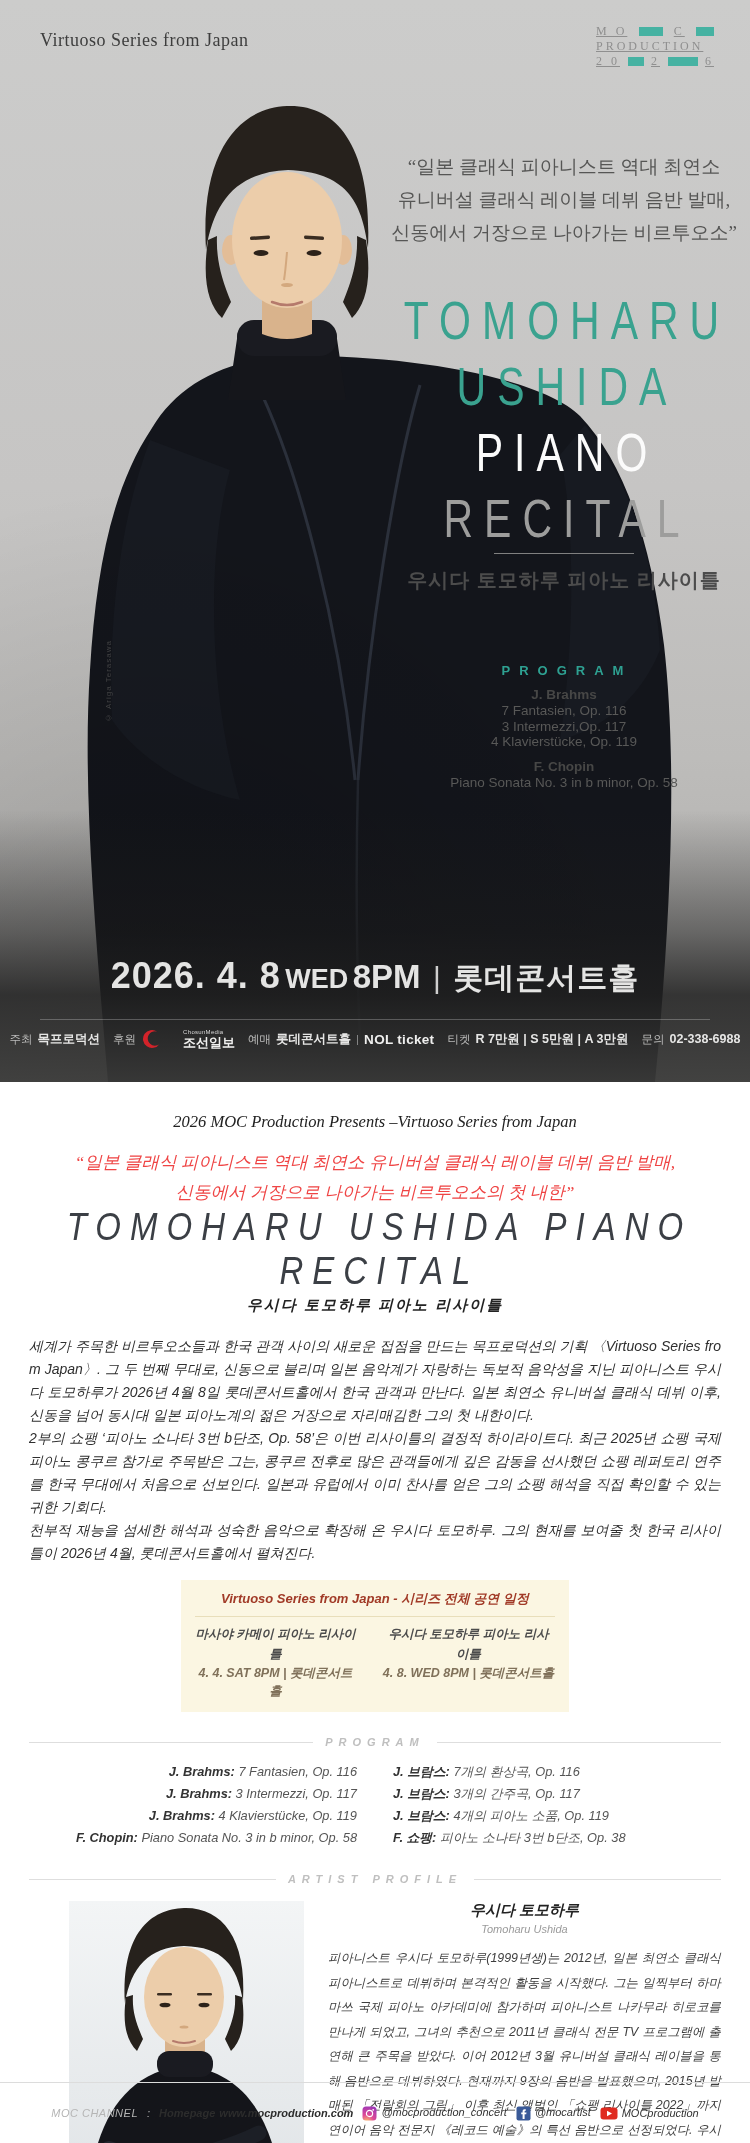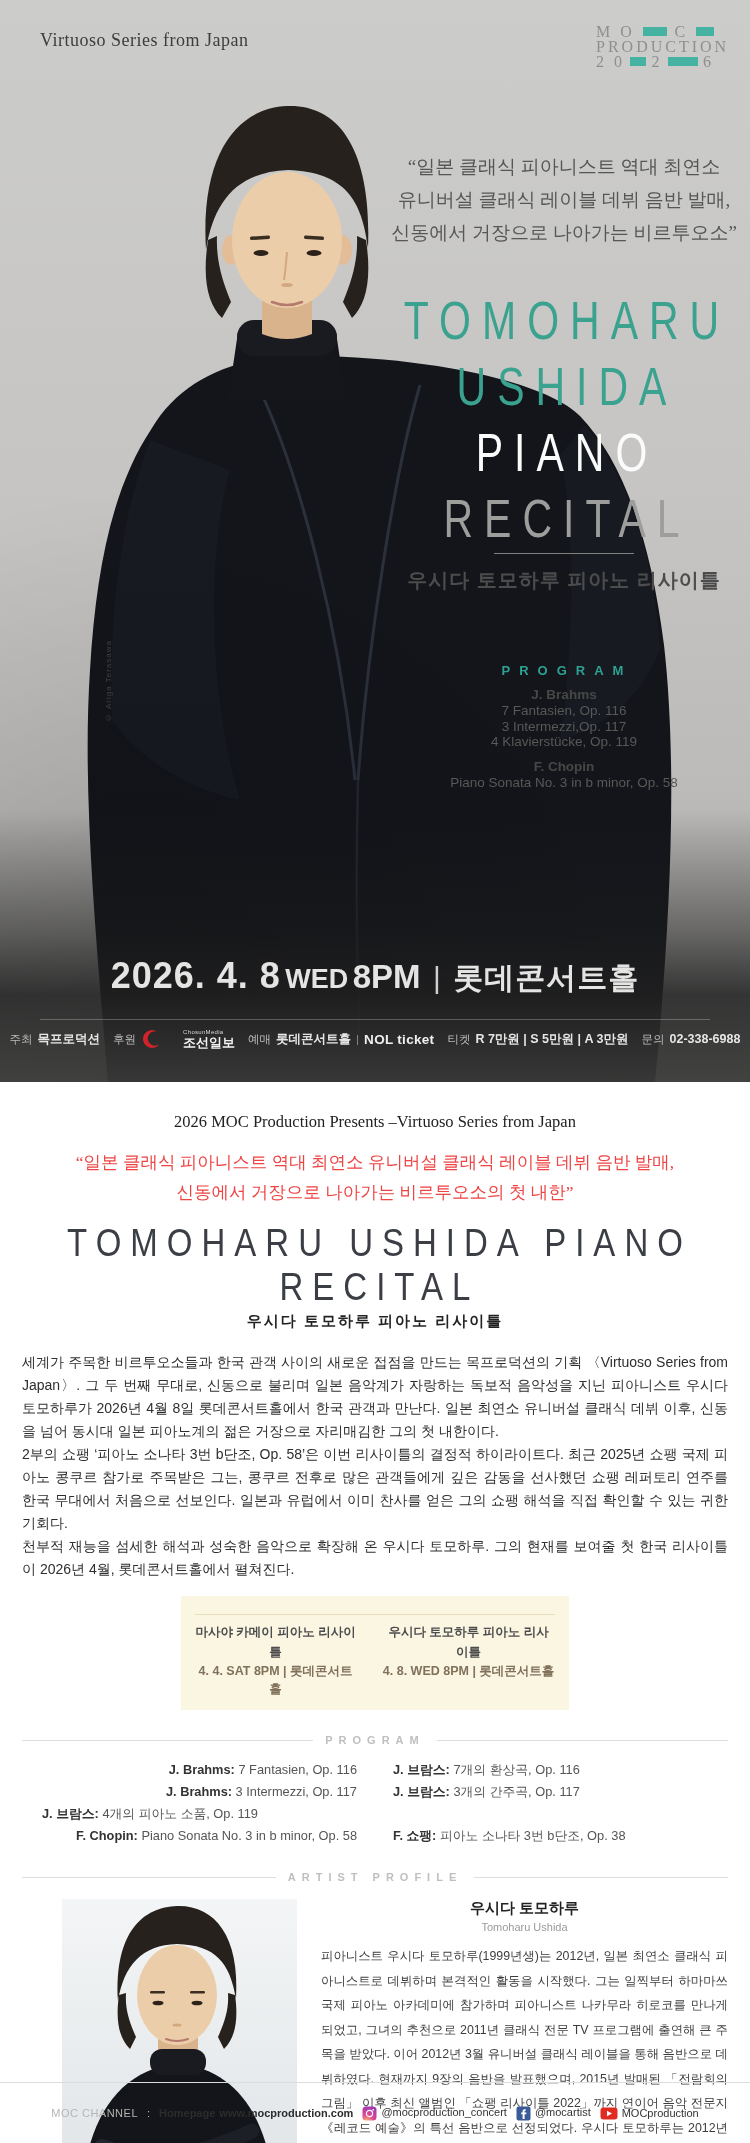"M O" .moc-row span { font-size: 16px -> 12px; text-decoration: none -> underline }
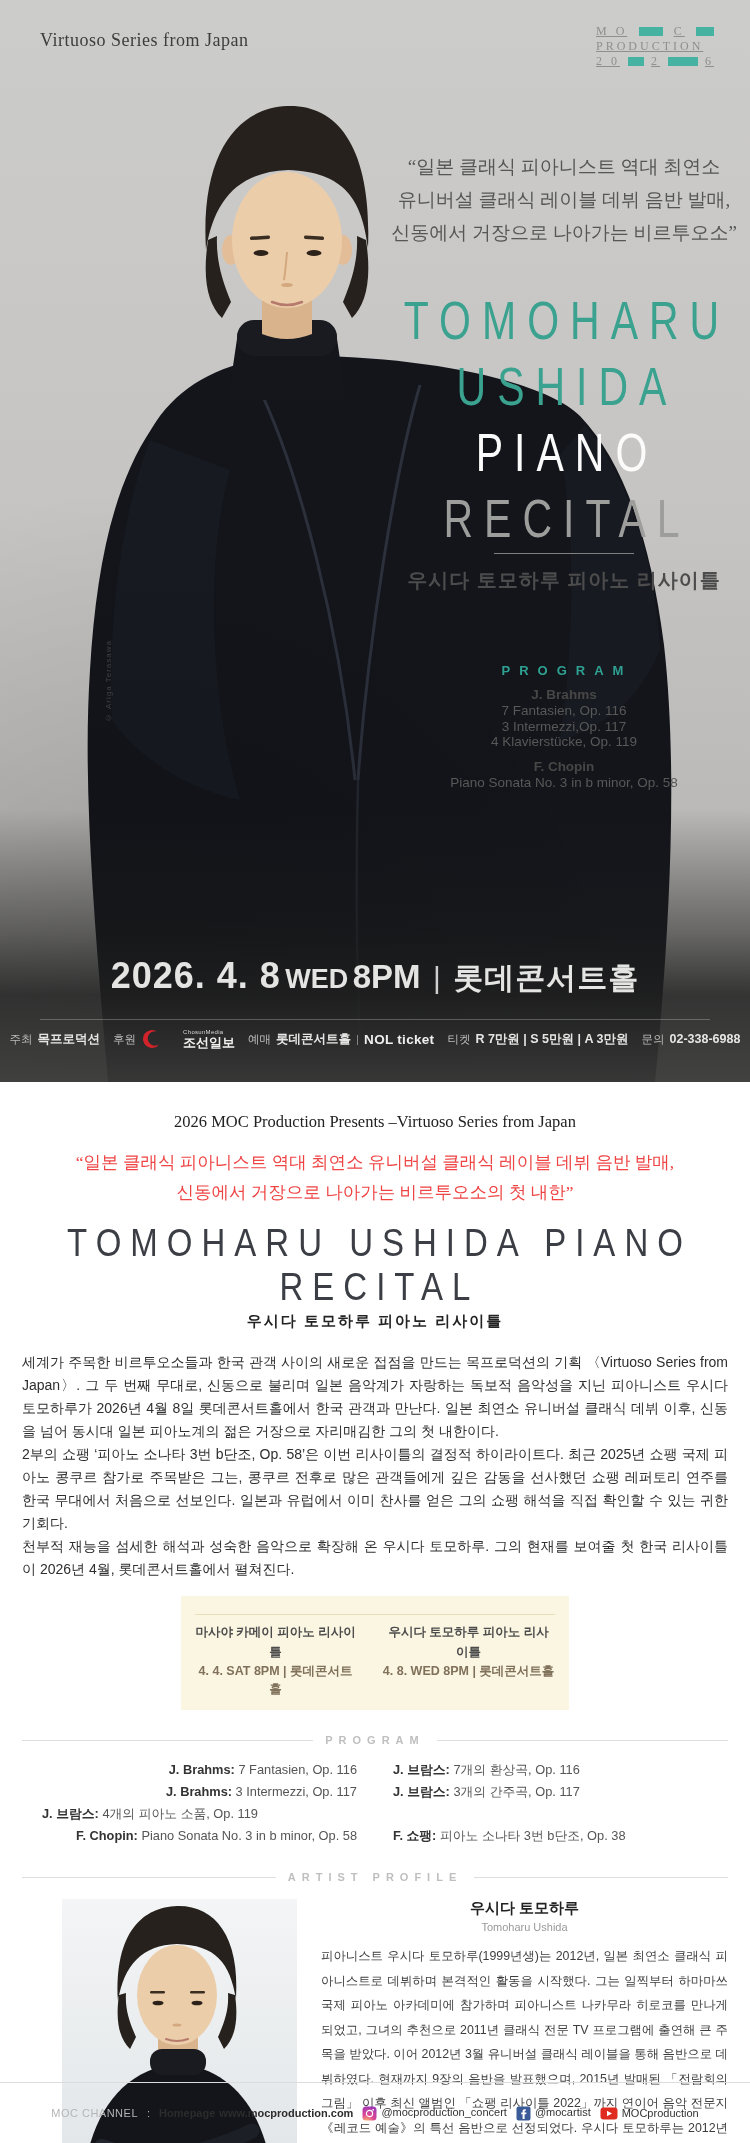"2026 MOC Production Presents –Virtuoso" .info { font-style: none -> italic; padding: 30px 22px 0 -> 30px 29px 0 }
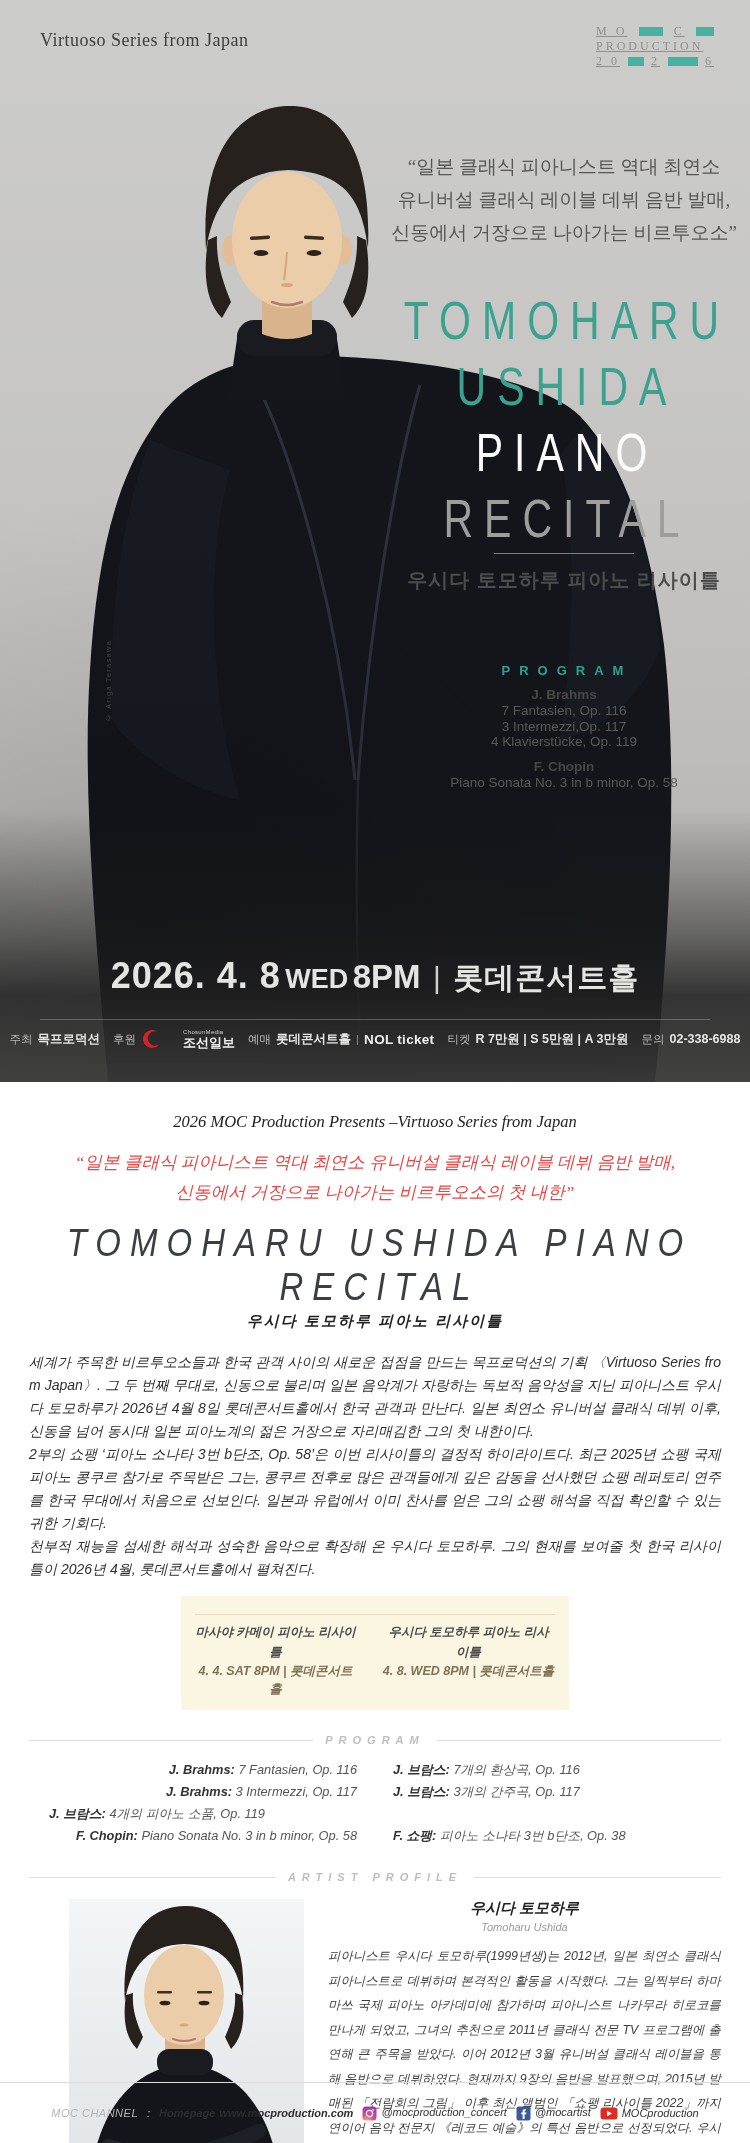"TOMOHARU USHIDA PIANO RECITAL" .i-title { margin-top: 20px -> 4px }
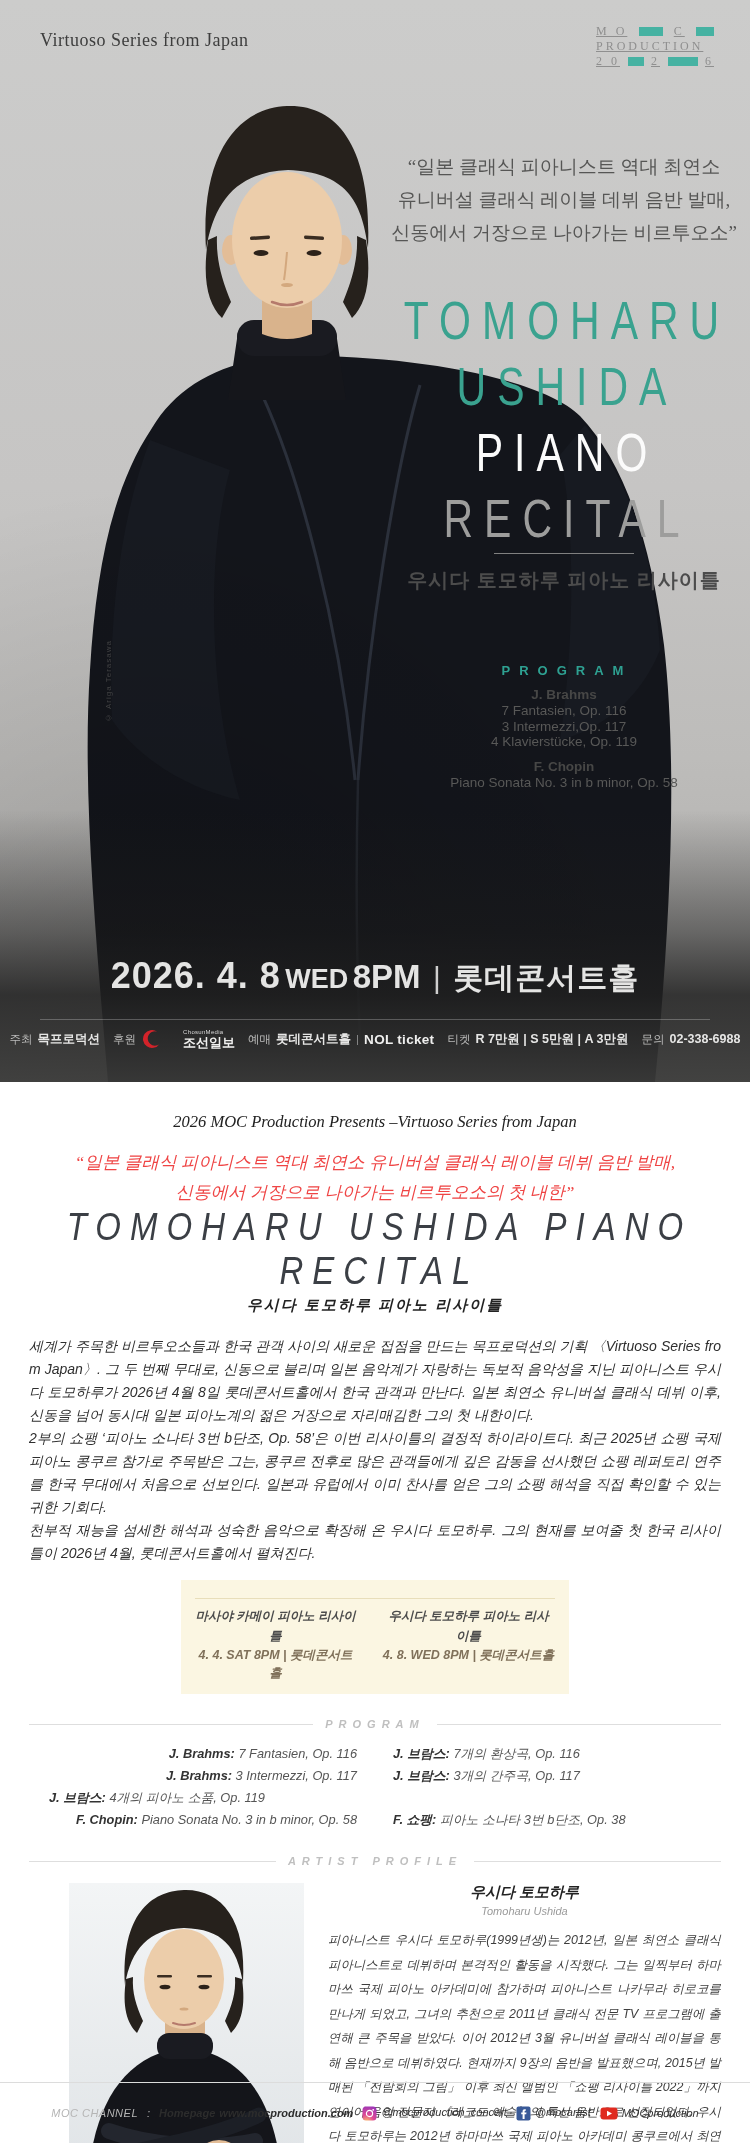"Virtuoso Series from Japan -" div.sch-title { html: none -> <div>Virtuoso Series from Japan - 시리즈 전체 공연 일정</div> }
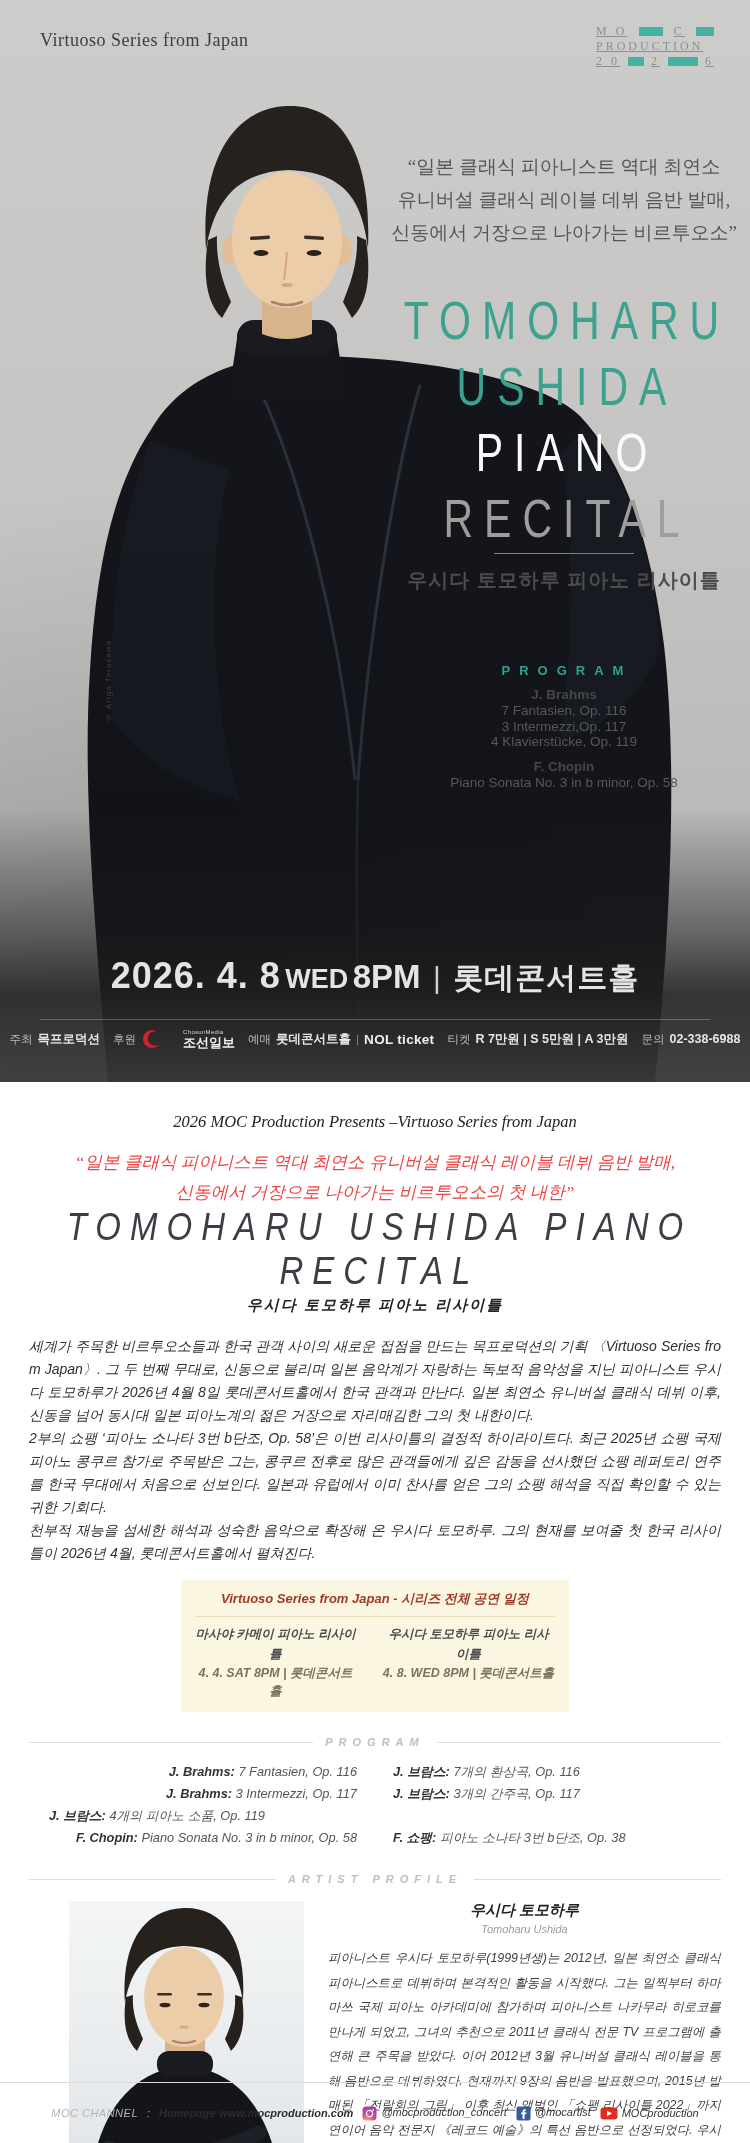"J. Brahms: 4 Klavierstücke, Op." div.prog-en { html: none -> <div><span>J. Brahms:</span><span> 4 Klavierstücke, Op. 119</span></div> }
